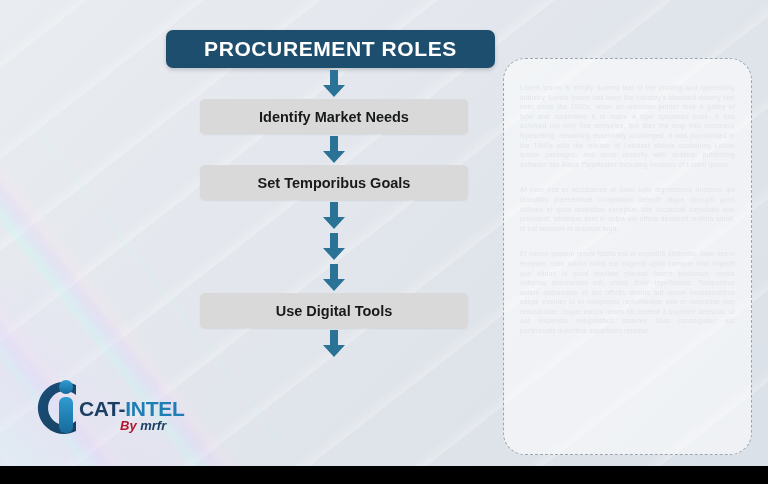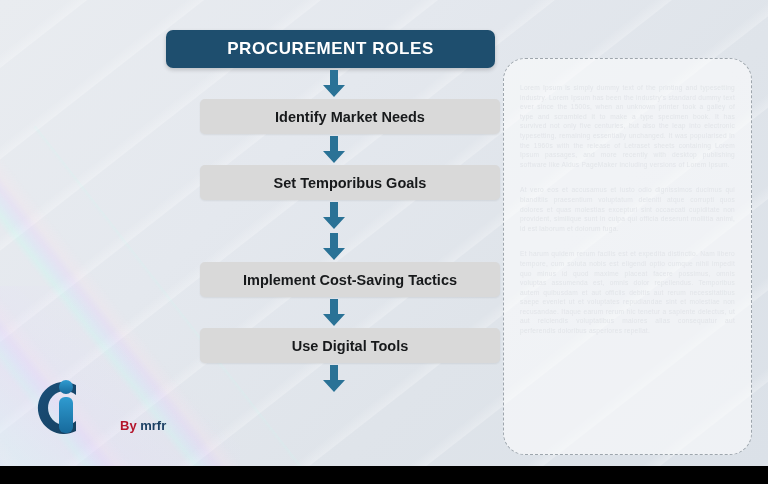"PROCUREMENT ROLES" #title-banner .title-text { font-size: 17px -> 21px }
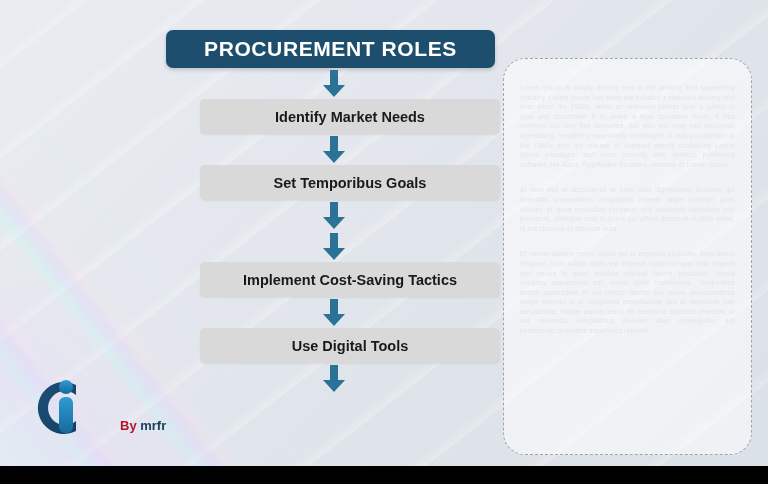"Identify Market Needs" .flow-box { width: 300px -> 268px }
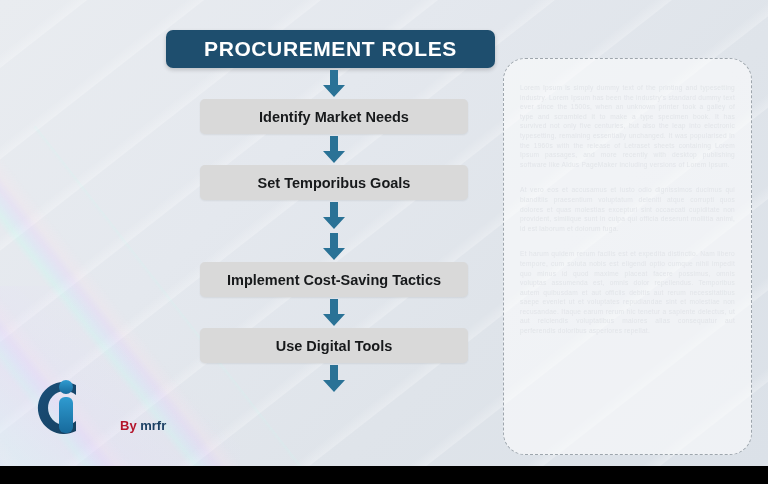"Implement Cost-Saving Tactics" div.flow-box { html: <div> <span>Implement Cost-Saving Tactics</span> </div> -> none }
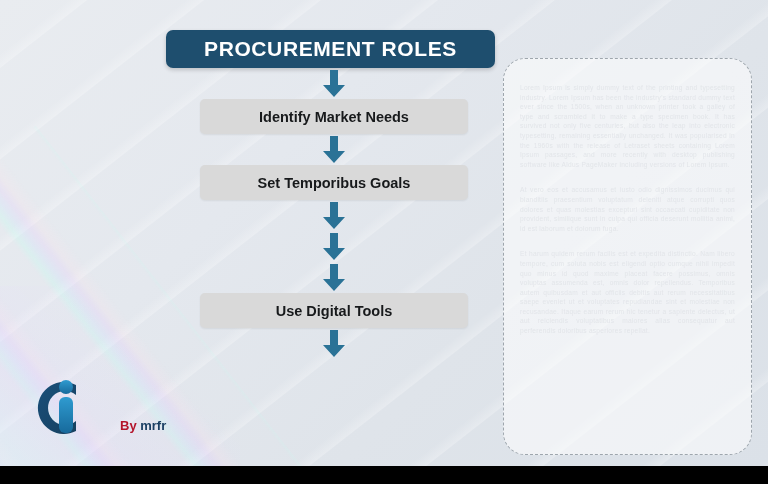"CAT-INTEL" div.wordmark { html: none -> <div> <span>CAT-</span><span>INTEL</span> </div> }
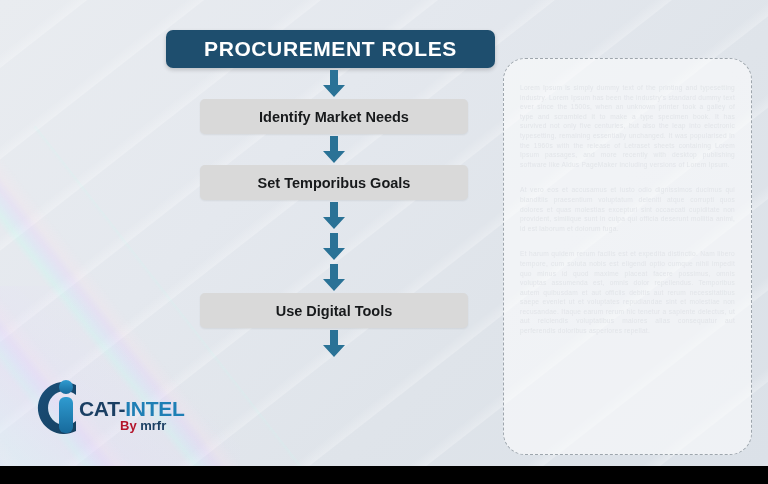"By mrfr" #logo .byline { font-style: none -> italic }
